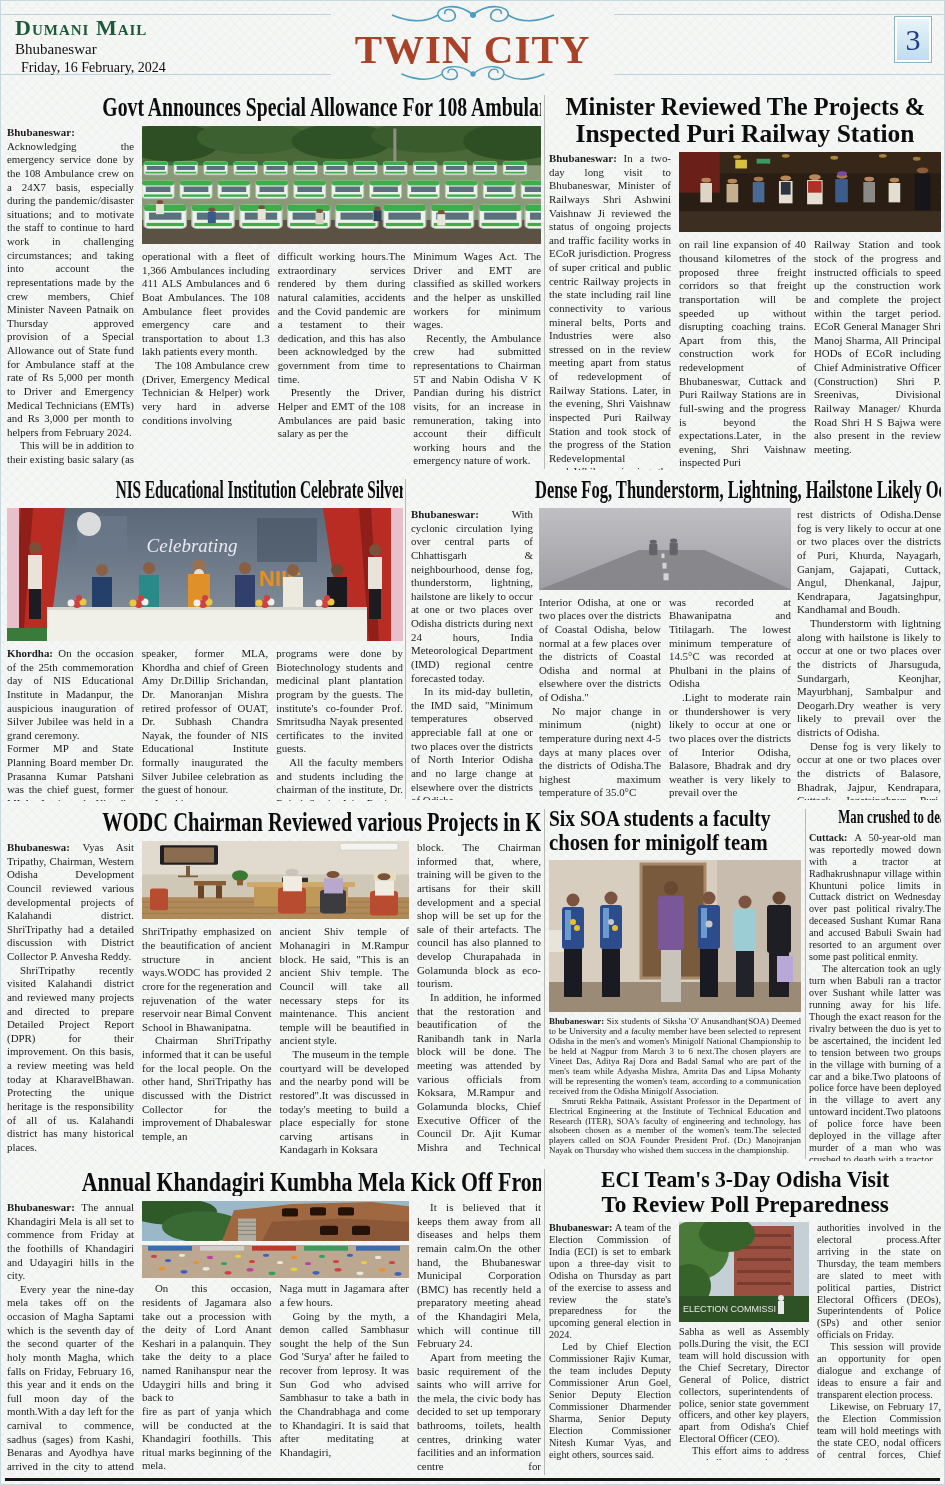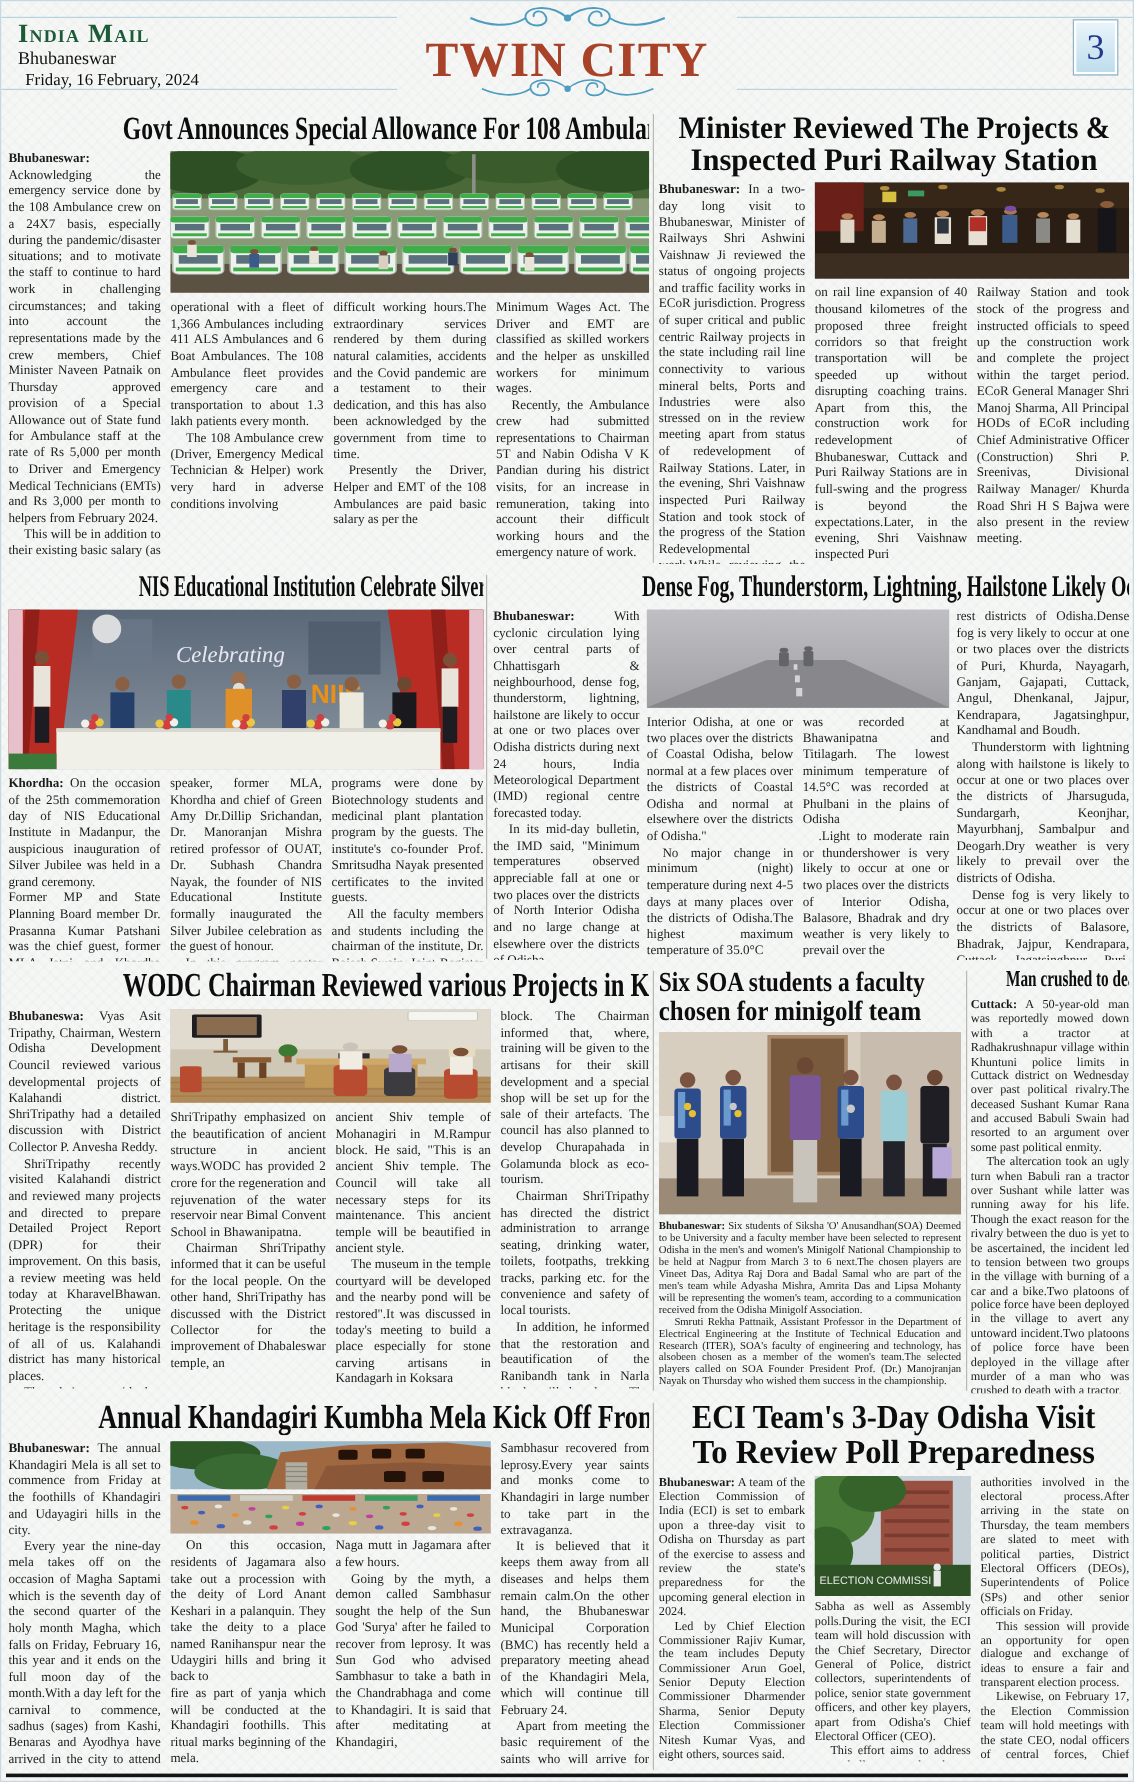"India Mail" div.brand { text: India -> Dumani }
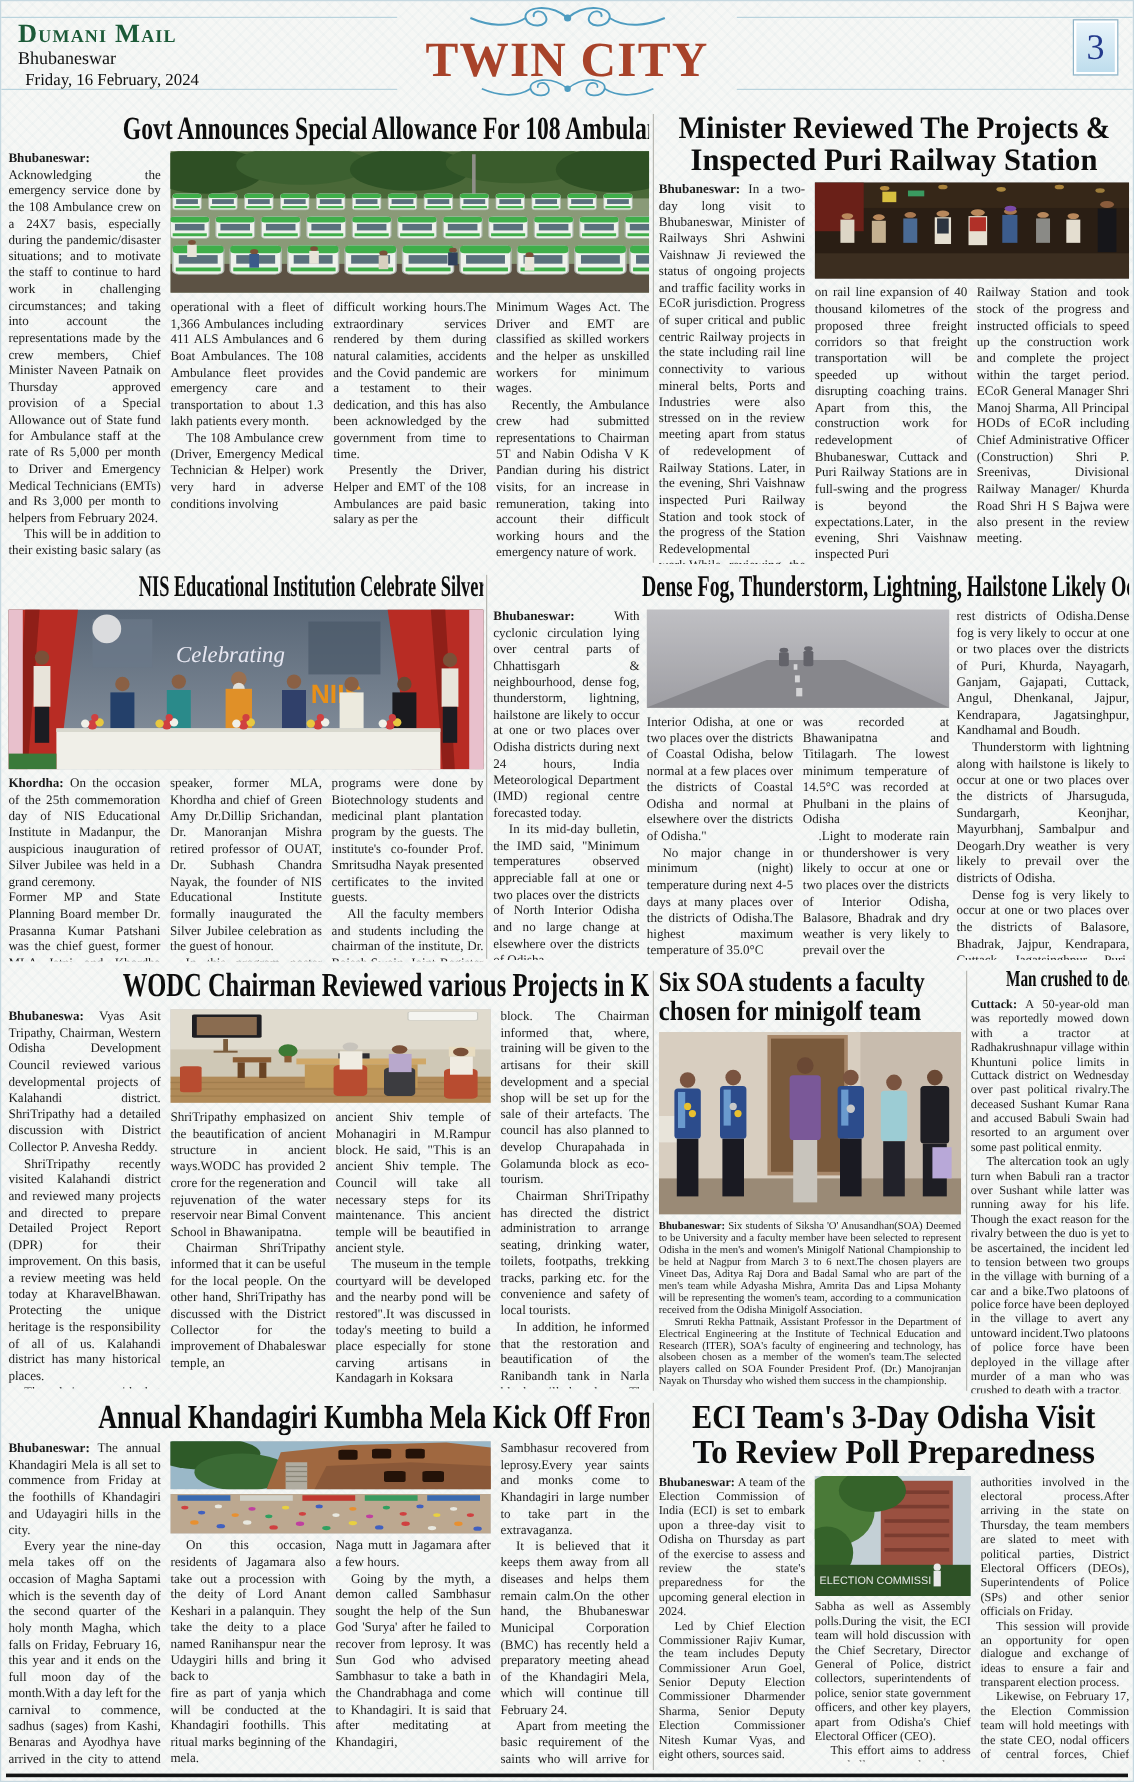"Chairman ShriTripathy has directed the" p.p { html: <p>Chairman ShriTripathy has directed the district administration to arrange seating, drinking water, toilets, footpaths, trekking tracks, parking etc. for the convenience and safety of local tourists.</p> -> none }
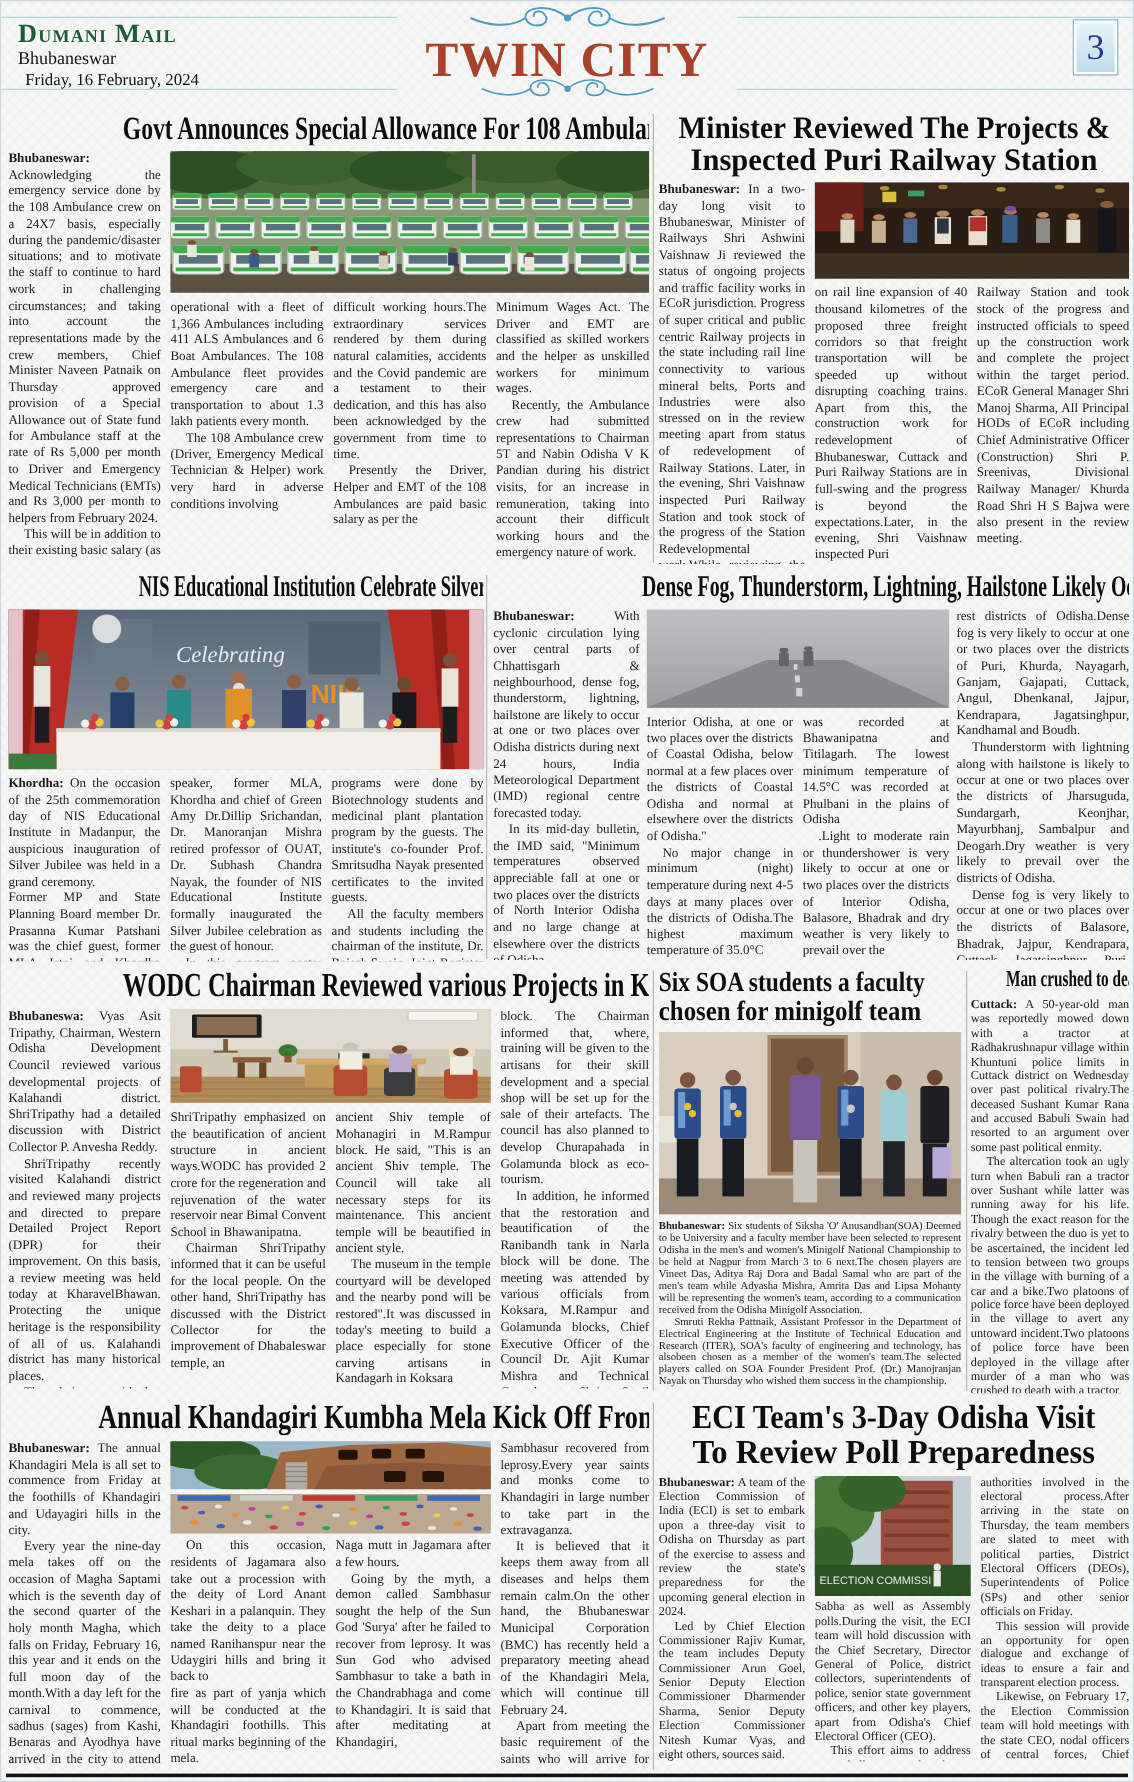"ECI Team's 3-Day Odisha Visit" div.hl { font-size: 28px -> 24px }
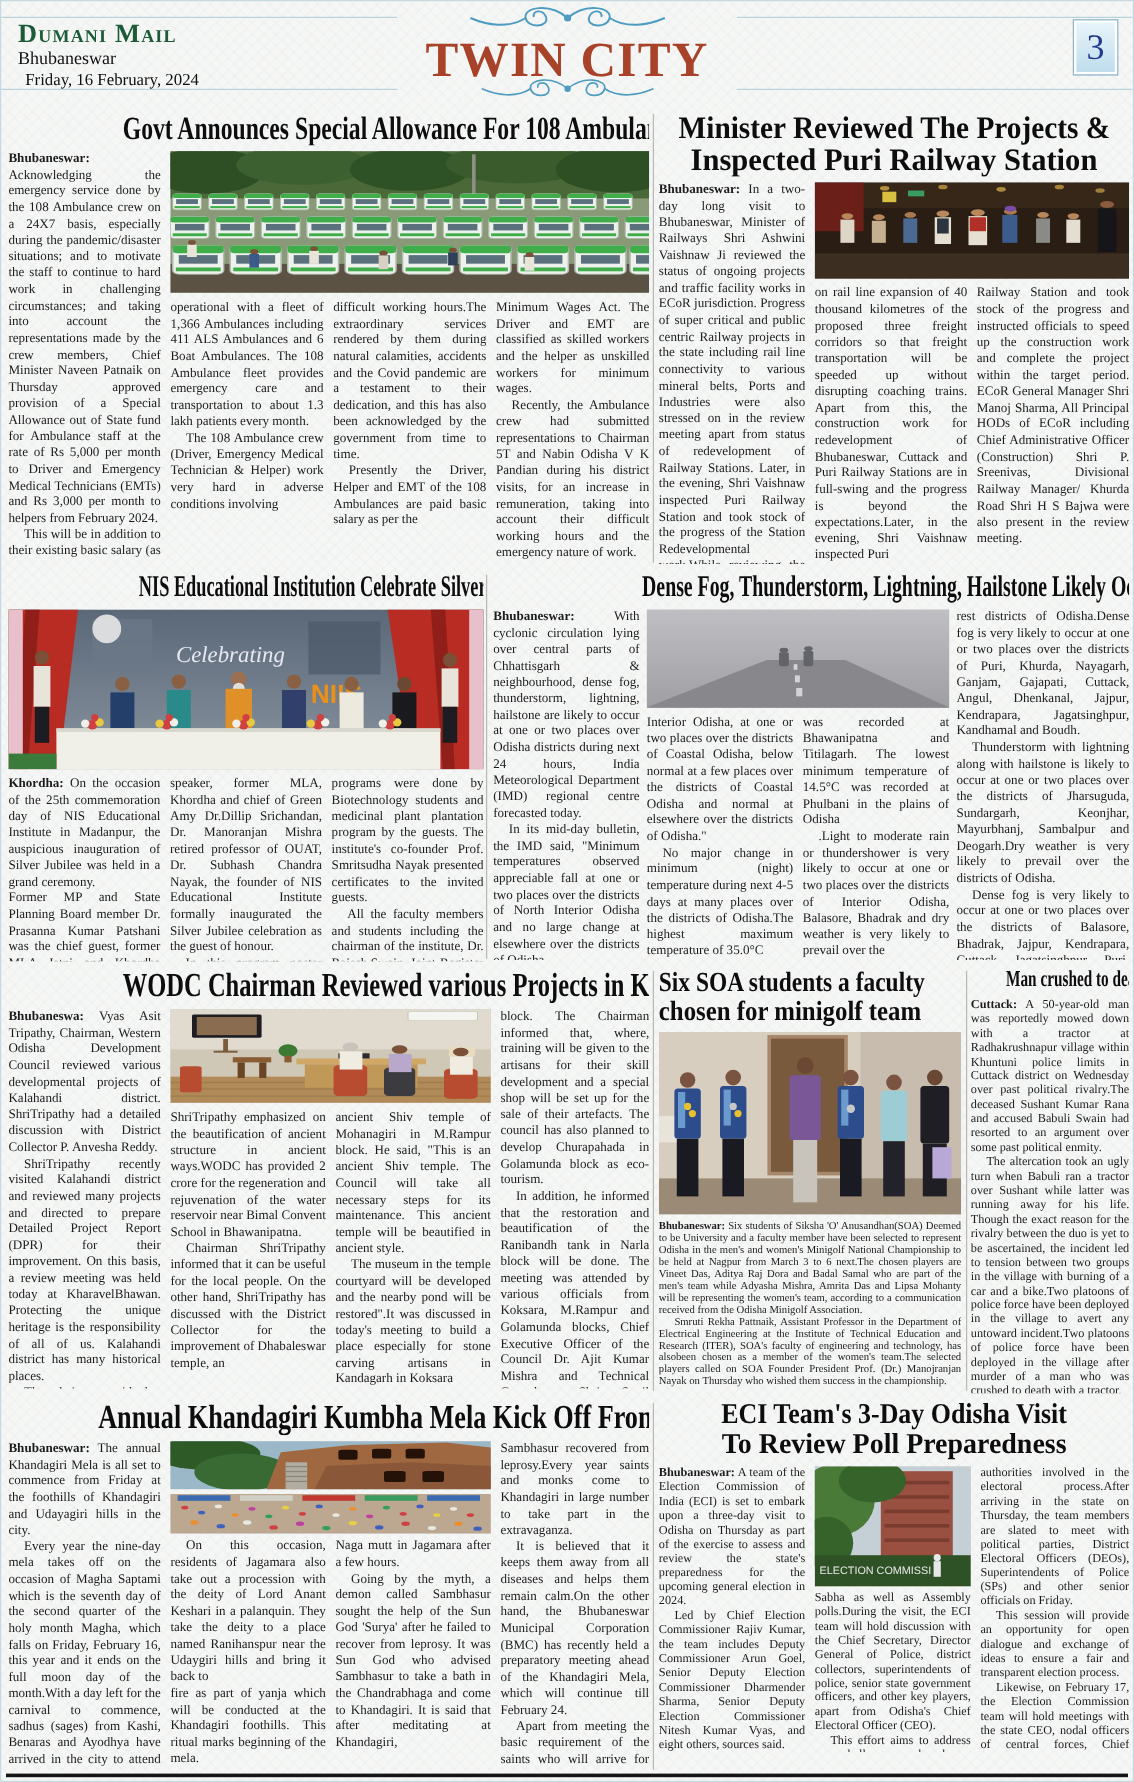"Sambhasur recovered from leprosy.Every" p.p { html: <p>Sambhasur recovered from leprosy.Every year saints and monks come to Khandagiri in large number to take part in the extravaganza.</p> -> none }
